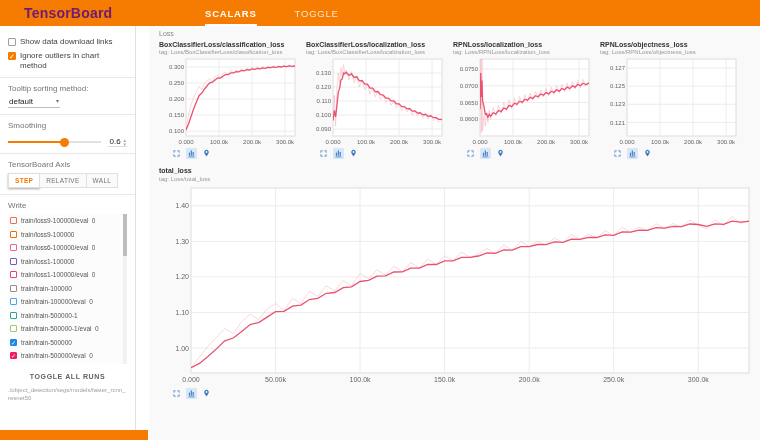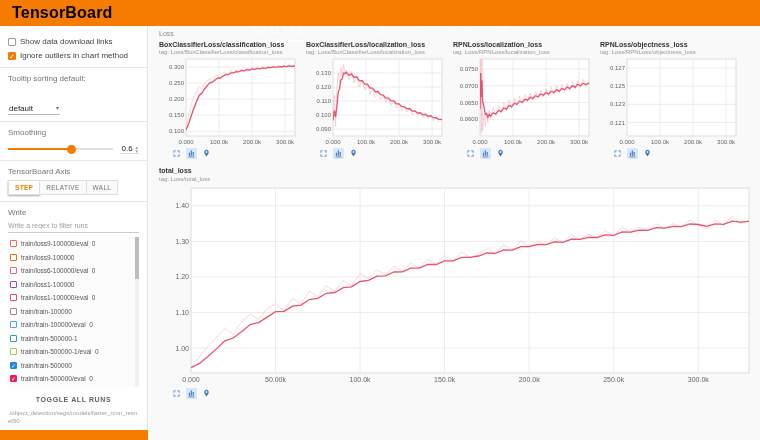"TensorBoard" .logo { color: #000000 -> #701a75; font-size: 16px -> 14px; padding-left: 12px -> 24px }
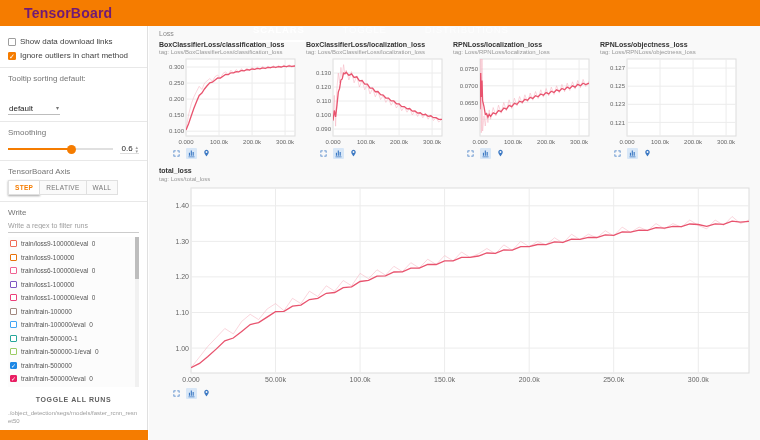"SCALARS" .tabs { margin-left: 48px -> none; top: 16px -> 0 }
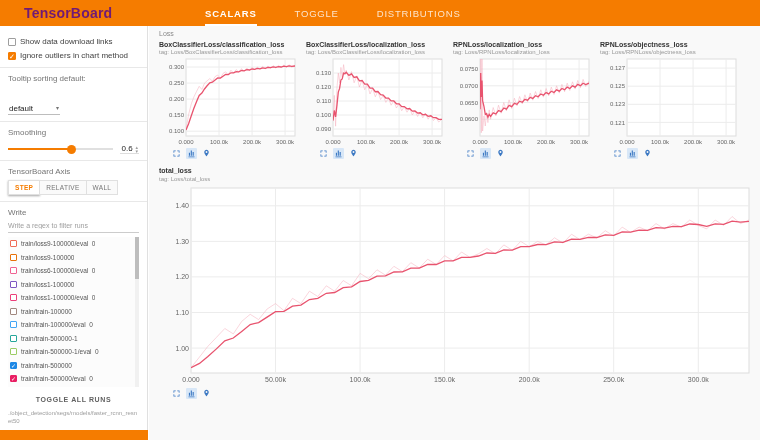"DISTRIBUTIONS" div.tab { html: <div>DISTRIBUTIONS</div> -> none }
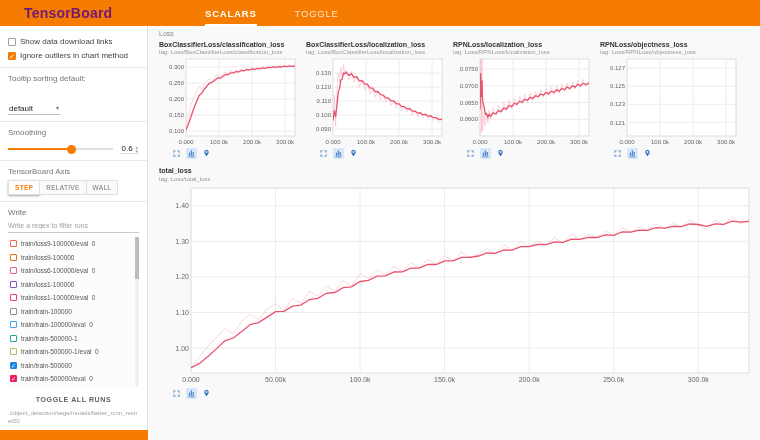"Show data download links" .sidebar { width: 148px -> 136px }
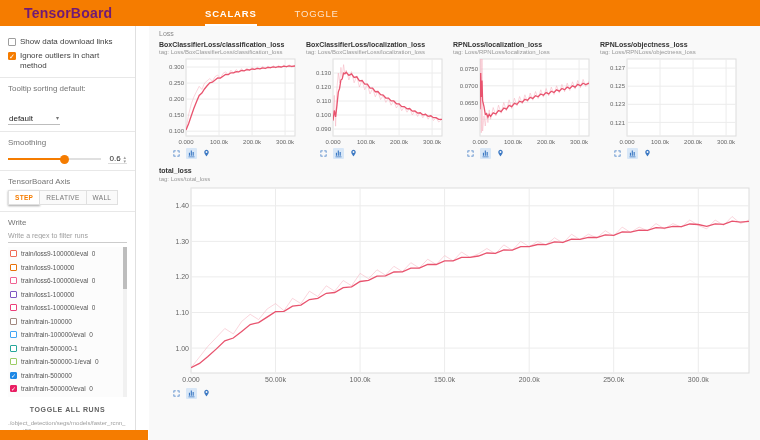"Tooltip sorting default:" div.section-label { text: default -> method }
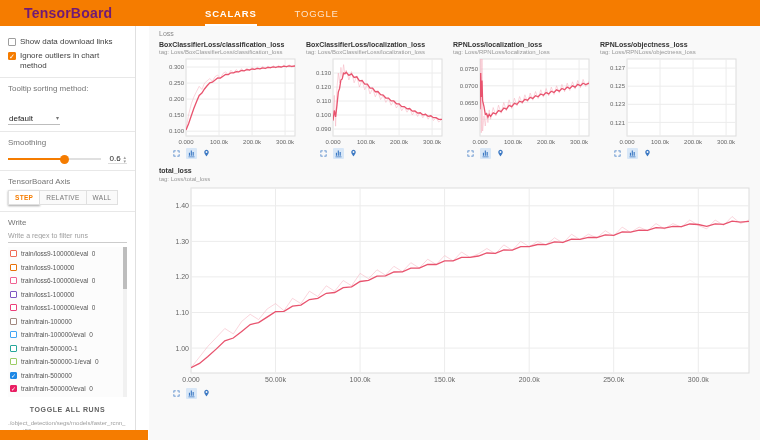"default" .tt-value { margin-top: 20px -> 3px }
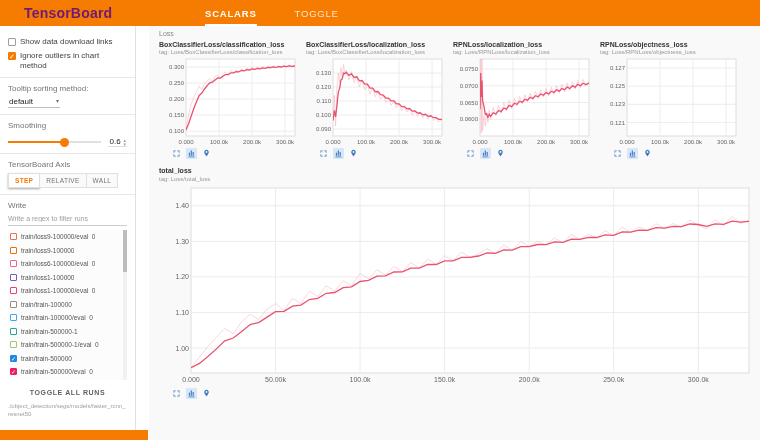"Write a regex to filter" input.runs-filter { html: <input> -> none }
